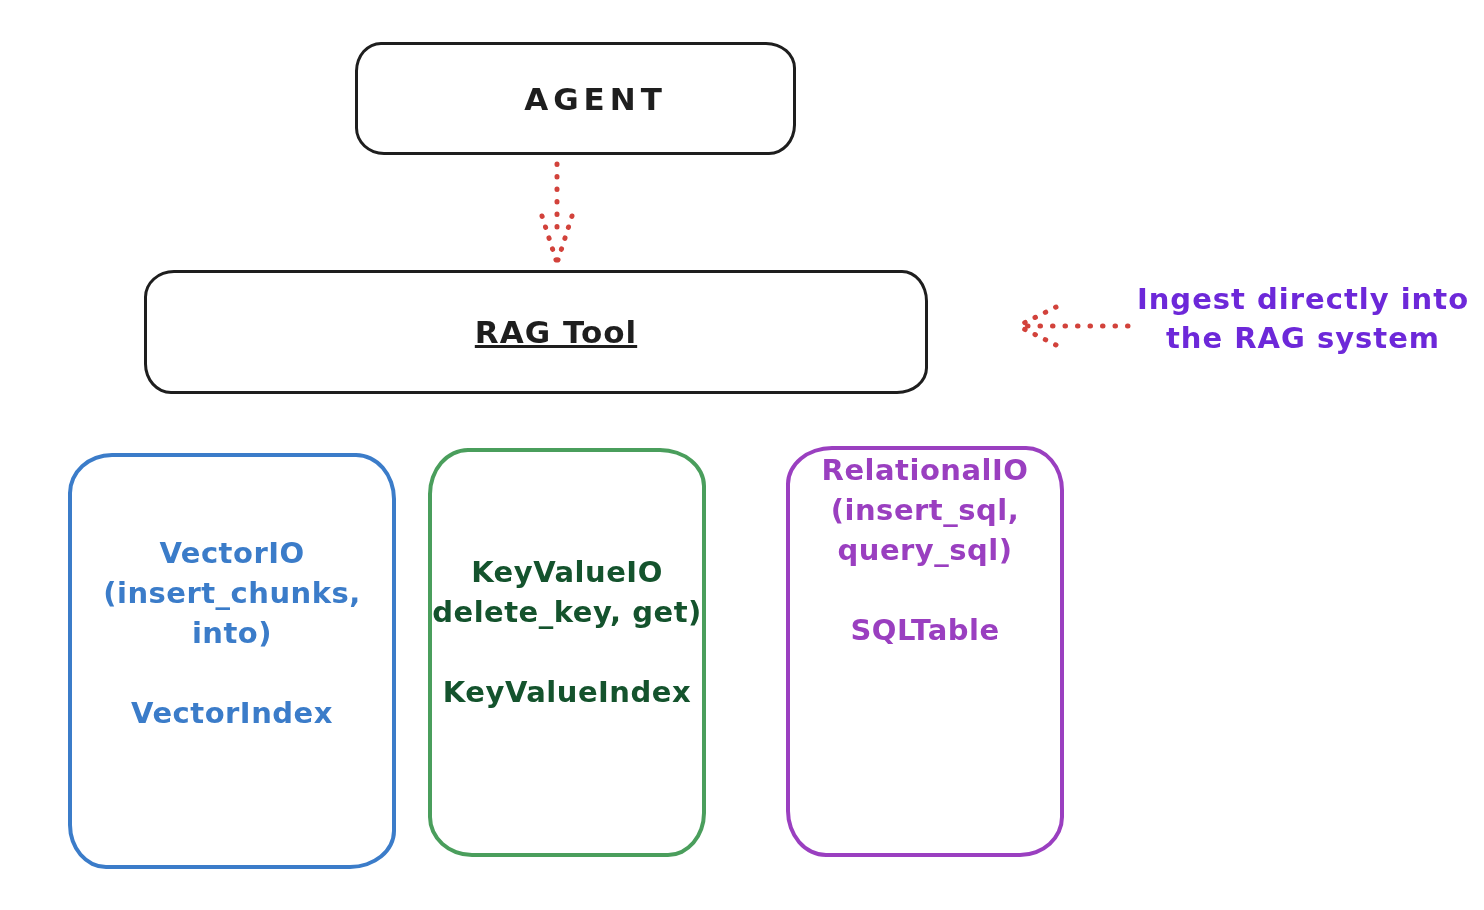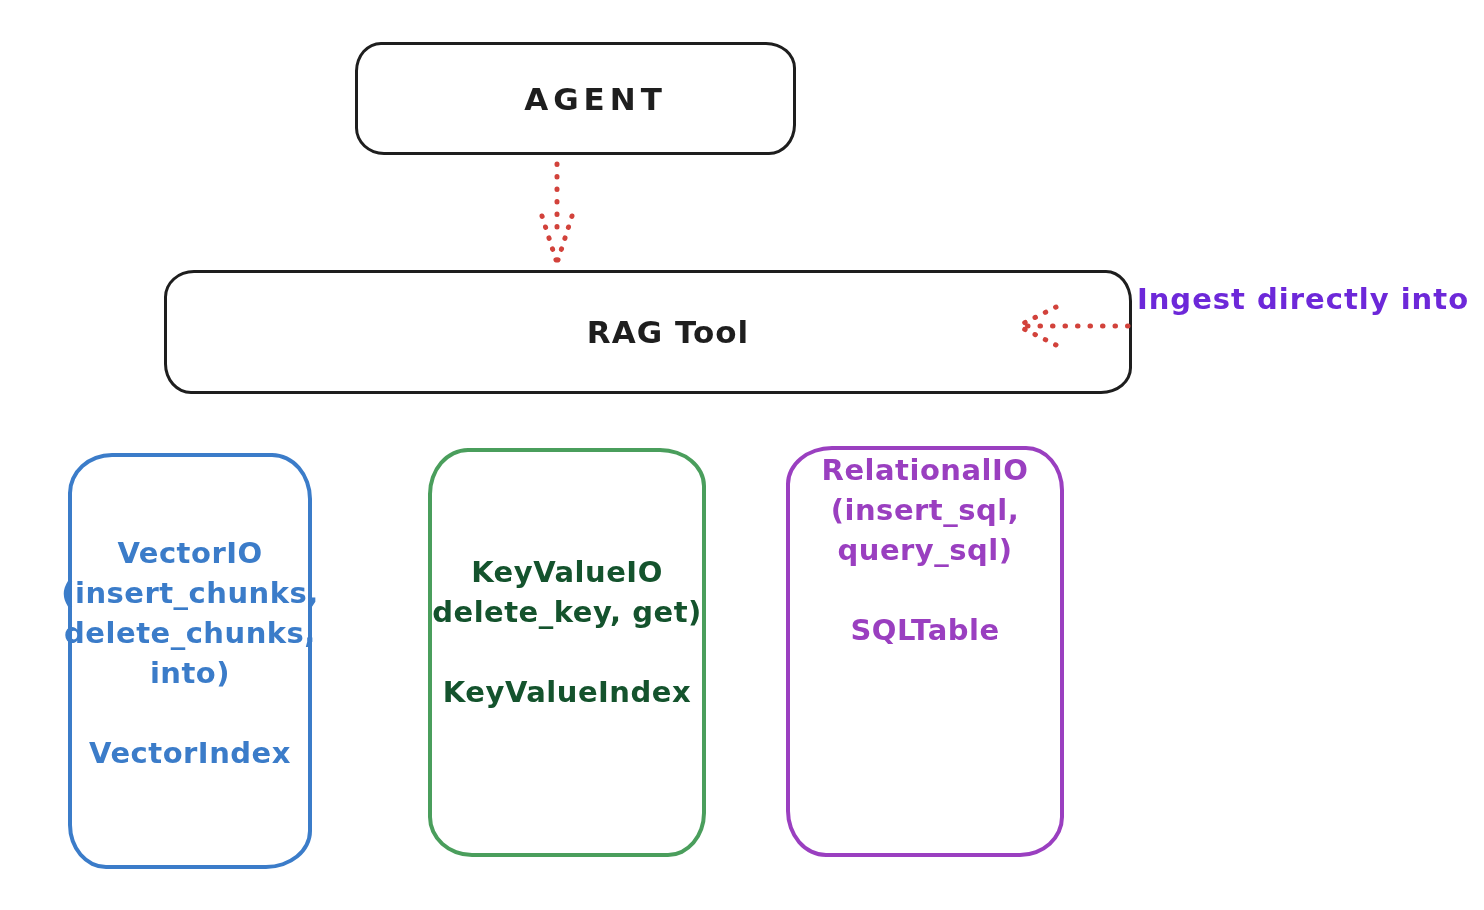"RAG Tool" .rag-box { left: 164px -> 144px; text-decoration: none -> underline; width: 968px -> 784px }
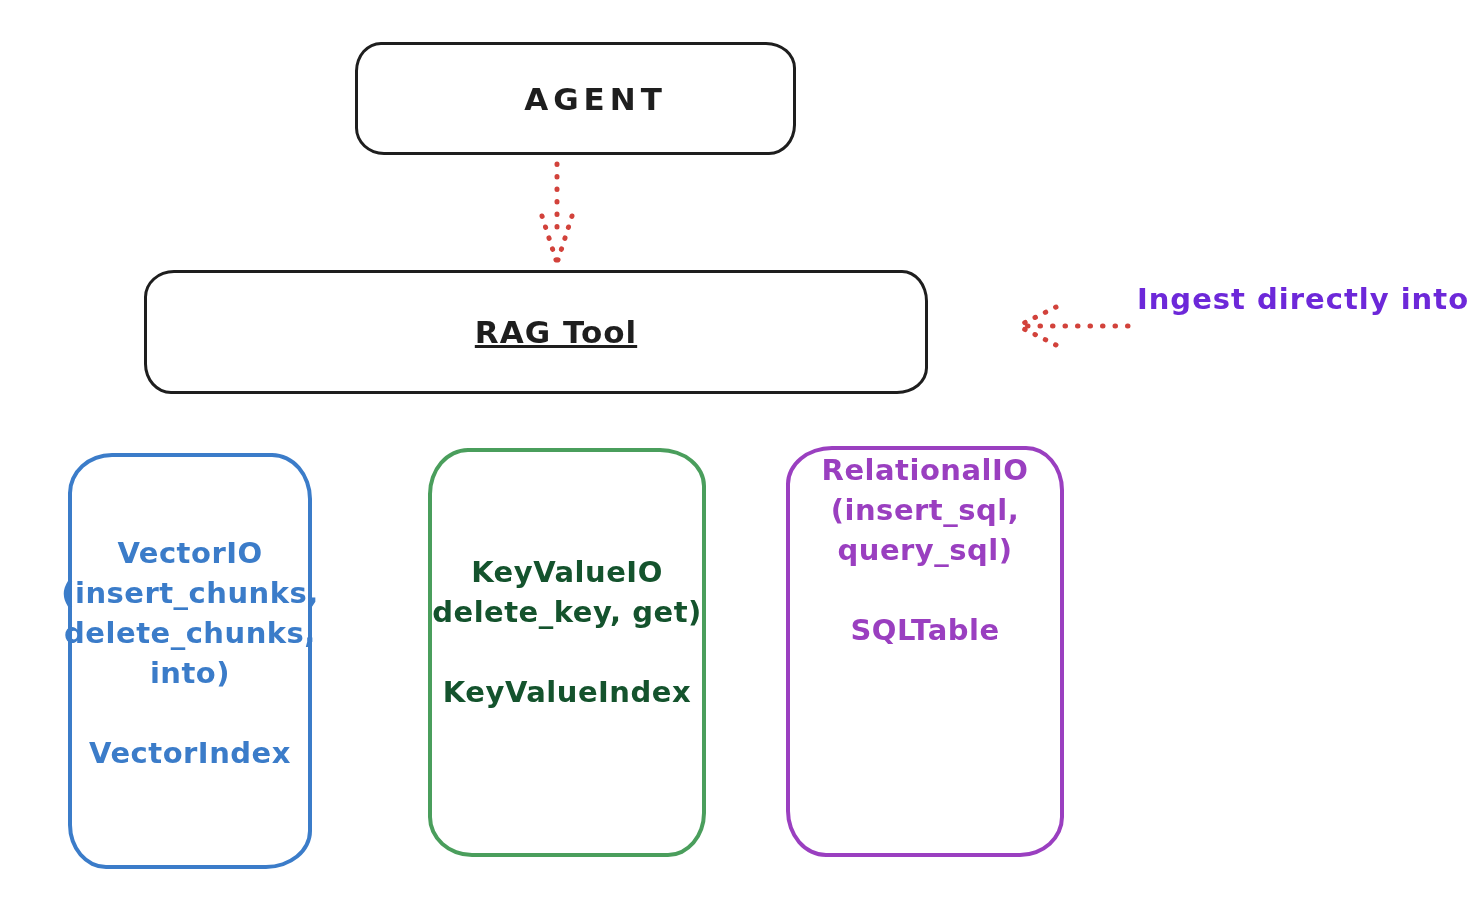"the RAG system" div { html: none -> <div>the RAG system</div> }
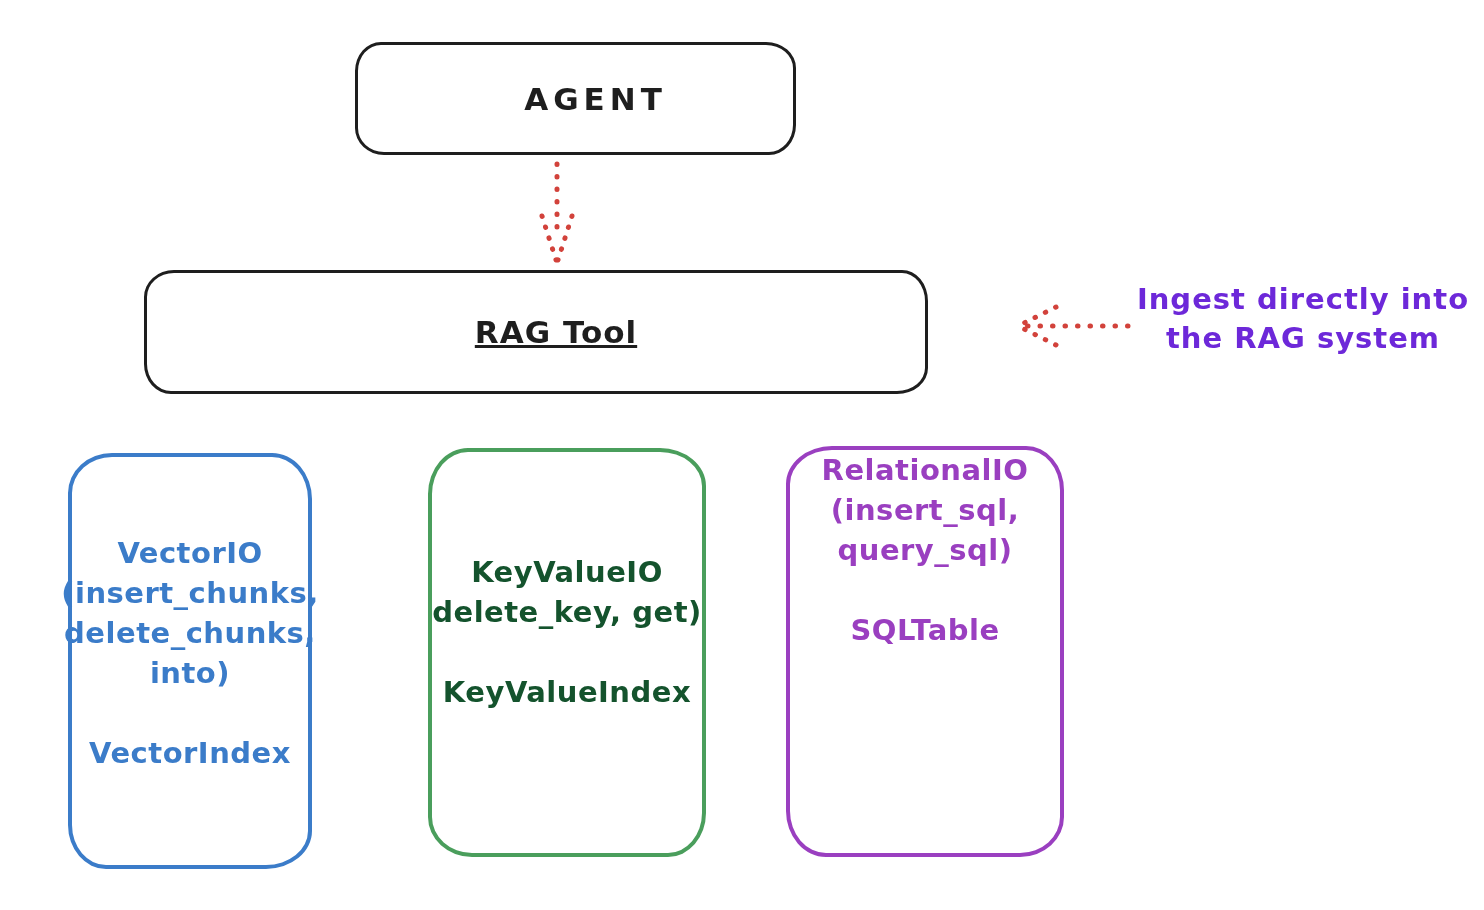"VectorIO" .store-box.blue { width: 244px -> 328px }
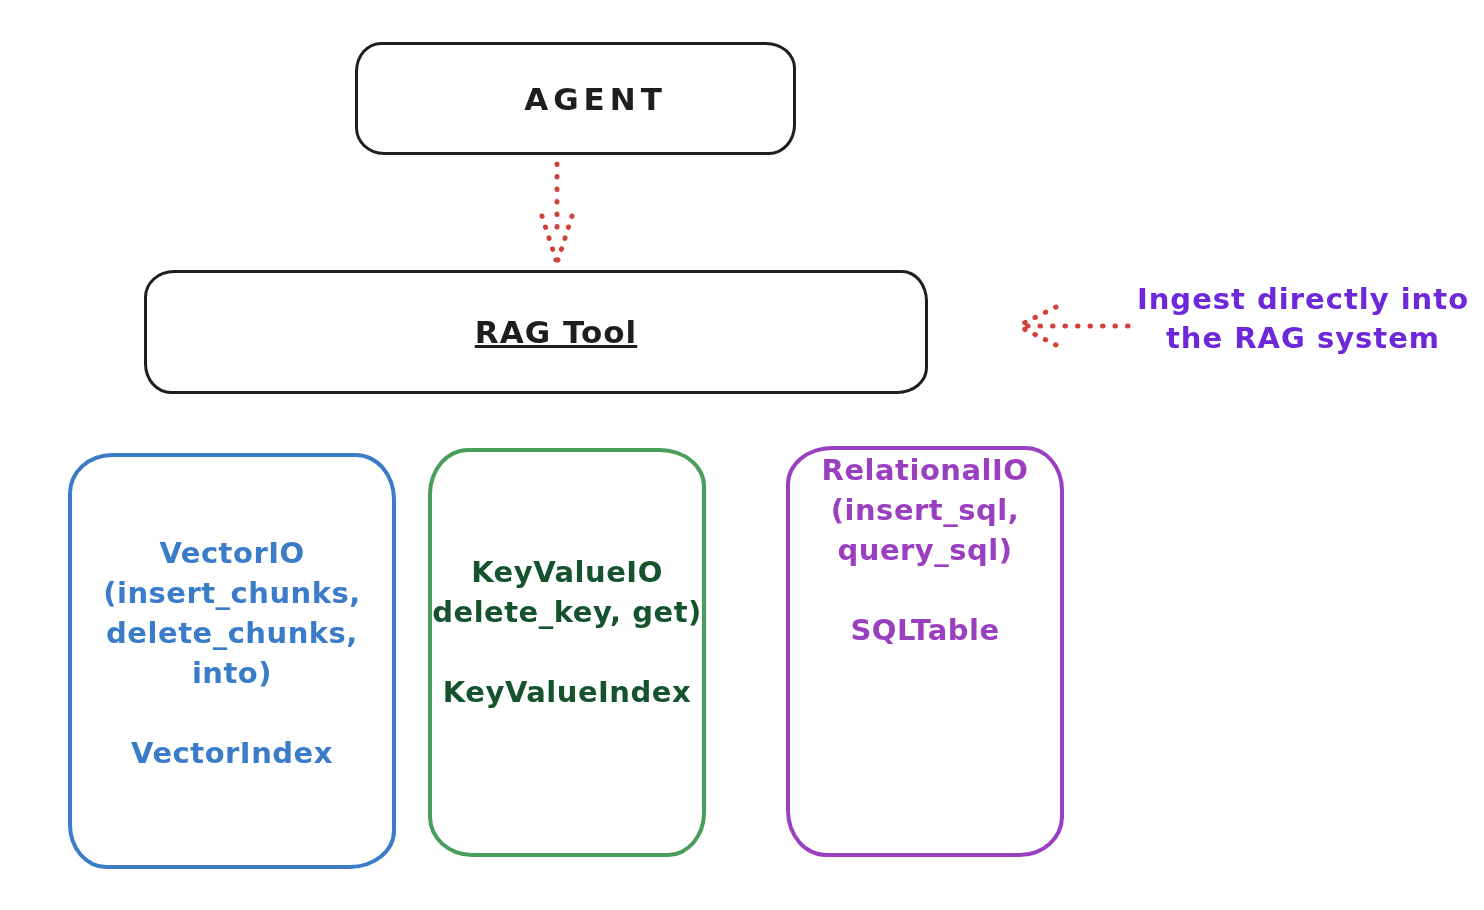"delete_chunks," span { html: <span>delete_chunks,</span> -> none }
